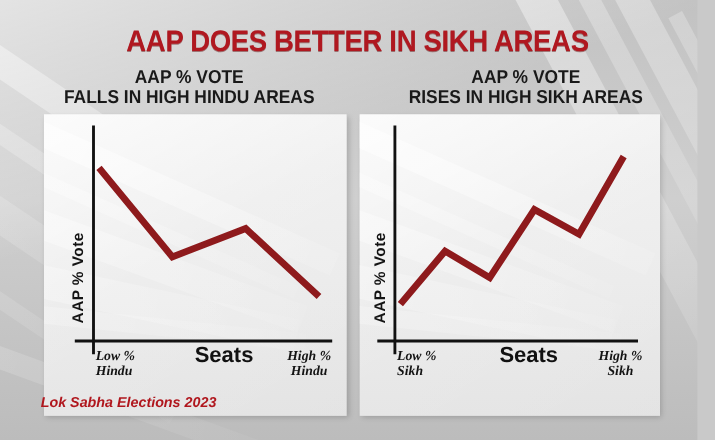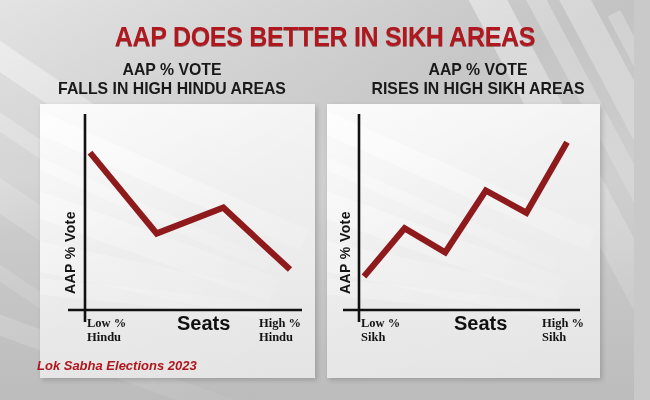"Low %" .tick-label { font-style: none -> italic }
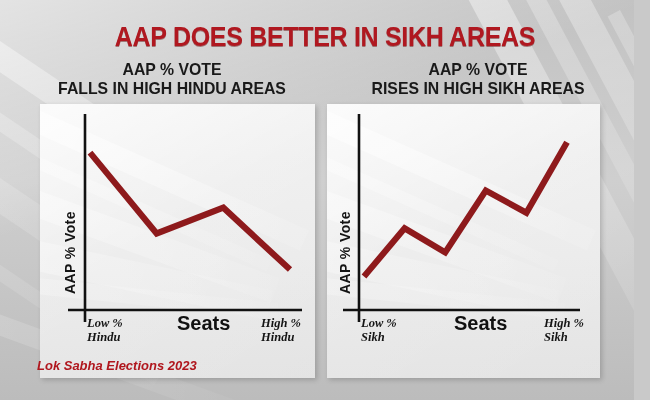"High %" .tick-label.right-tick { text-align: left -> center }
